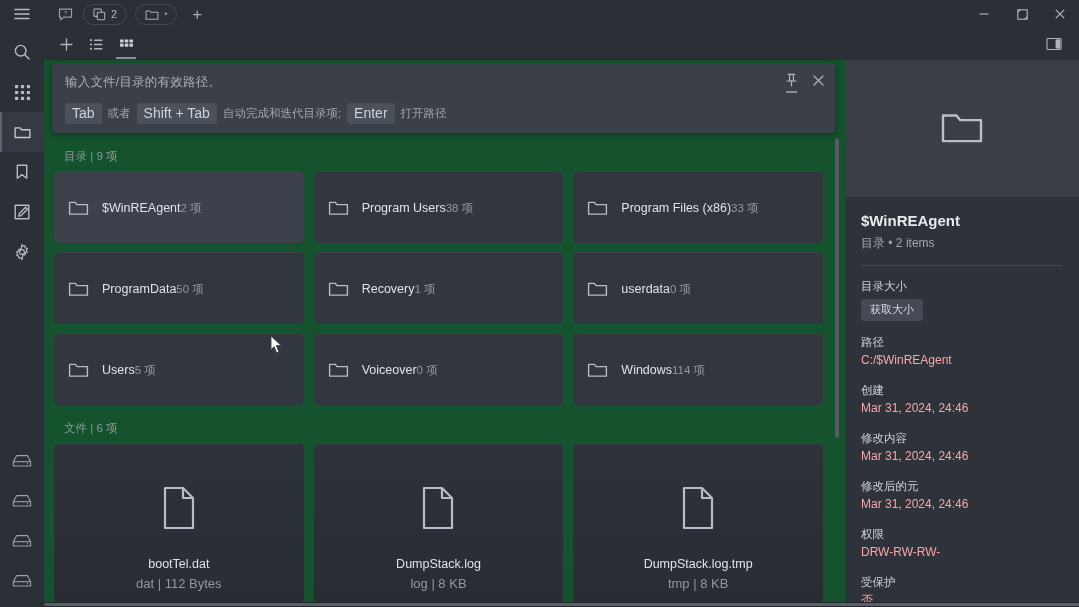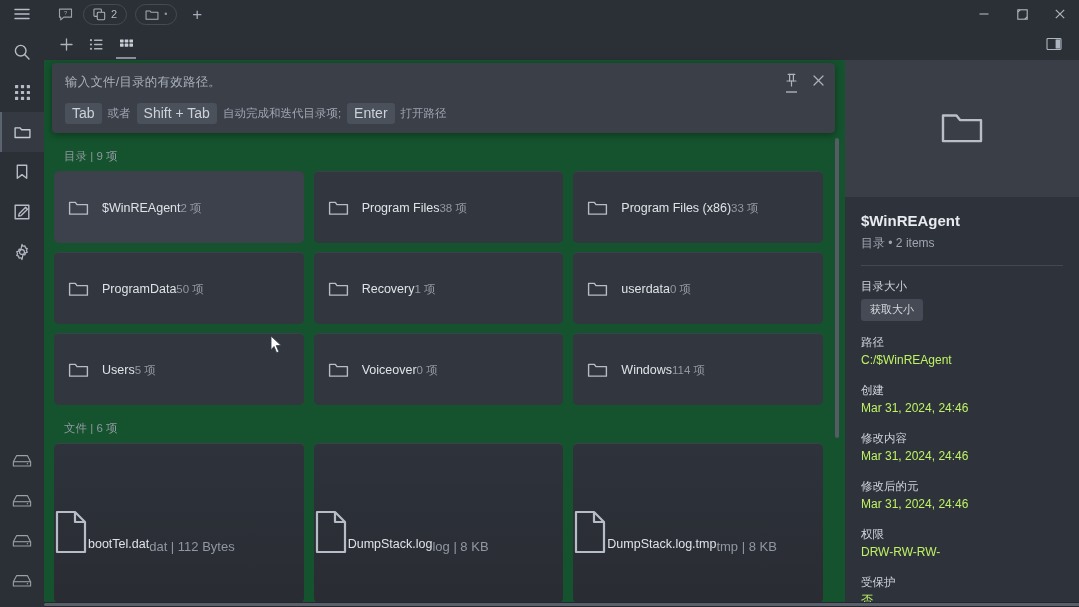"Program Files" span.fname { text: Files -> Users }
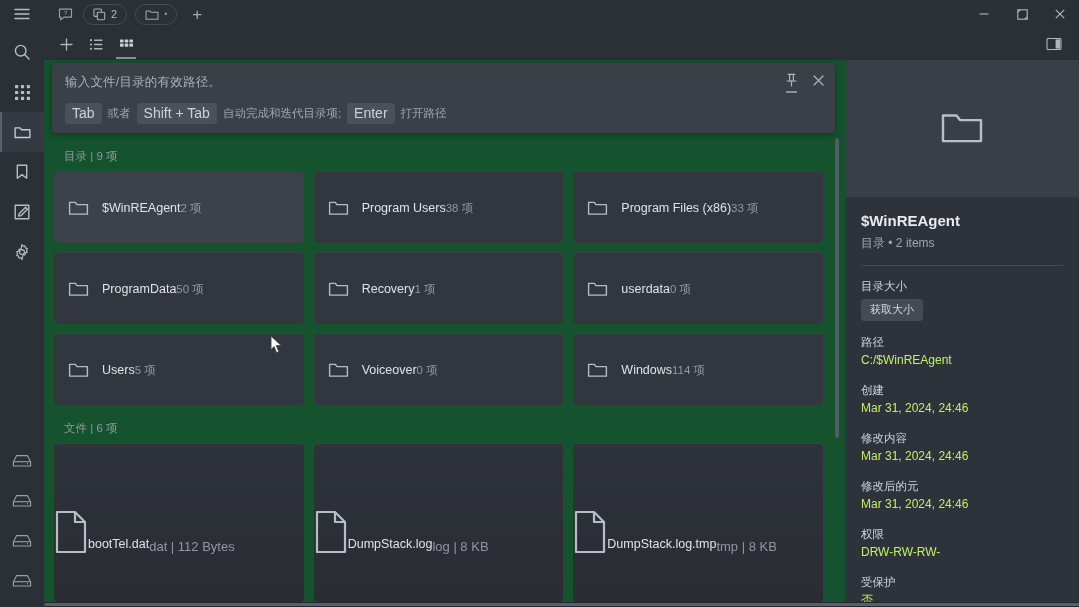"C:/$WinREAgent" .dvalue { color: #bef264 -> #fca5a5 }
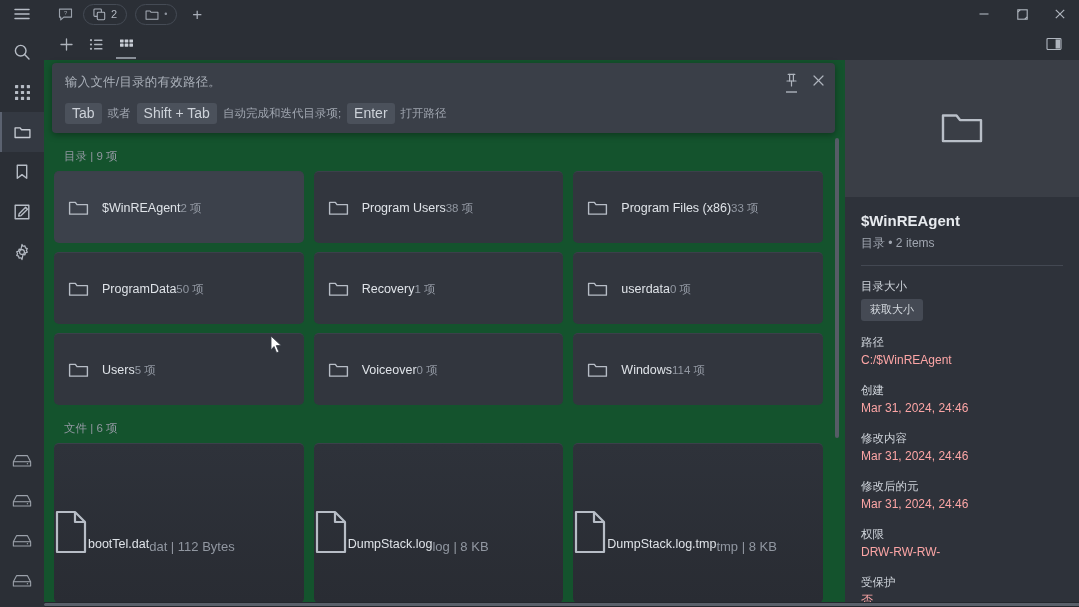"bootTel.dat" .file-card { flex-direction: none -> column }
